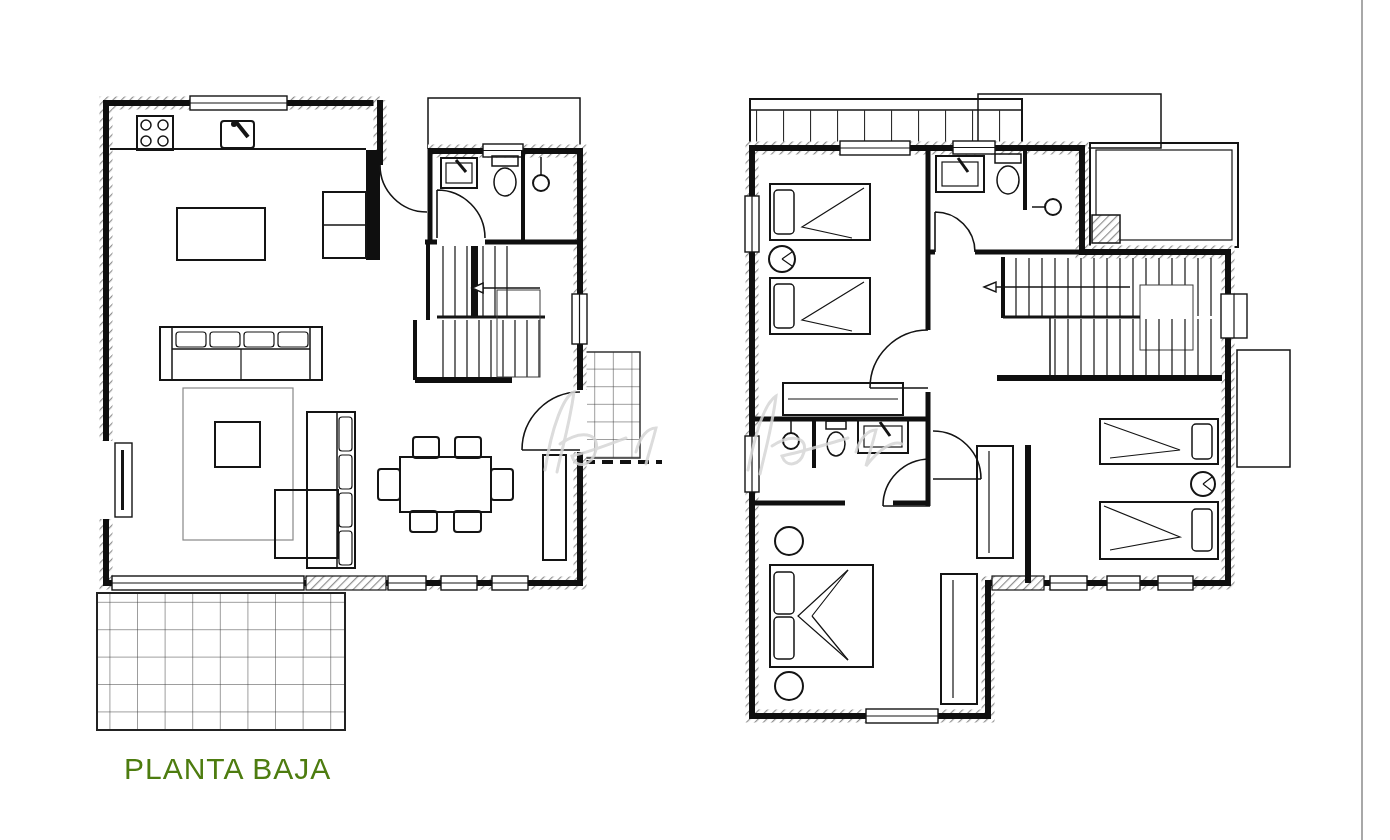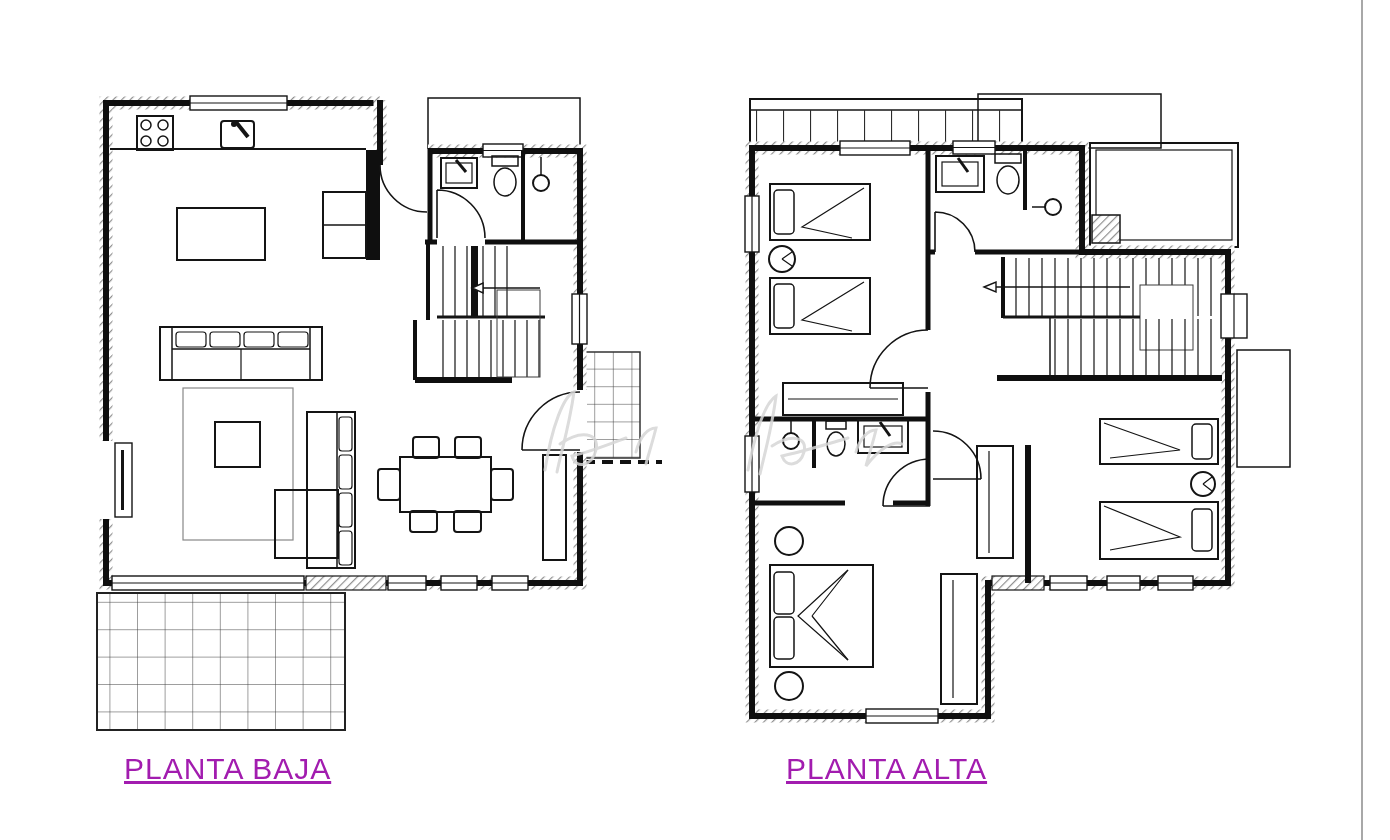"PLANTA BAJA" .plan-label { color: #a21caf -> #4d7c0f; text-decoration: underline -> none }
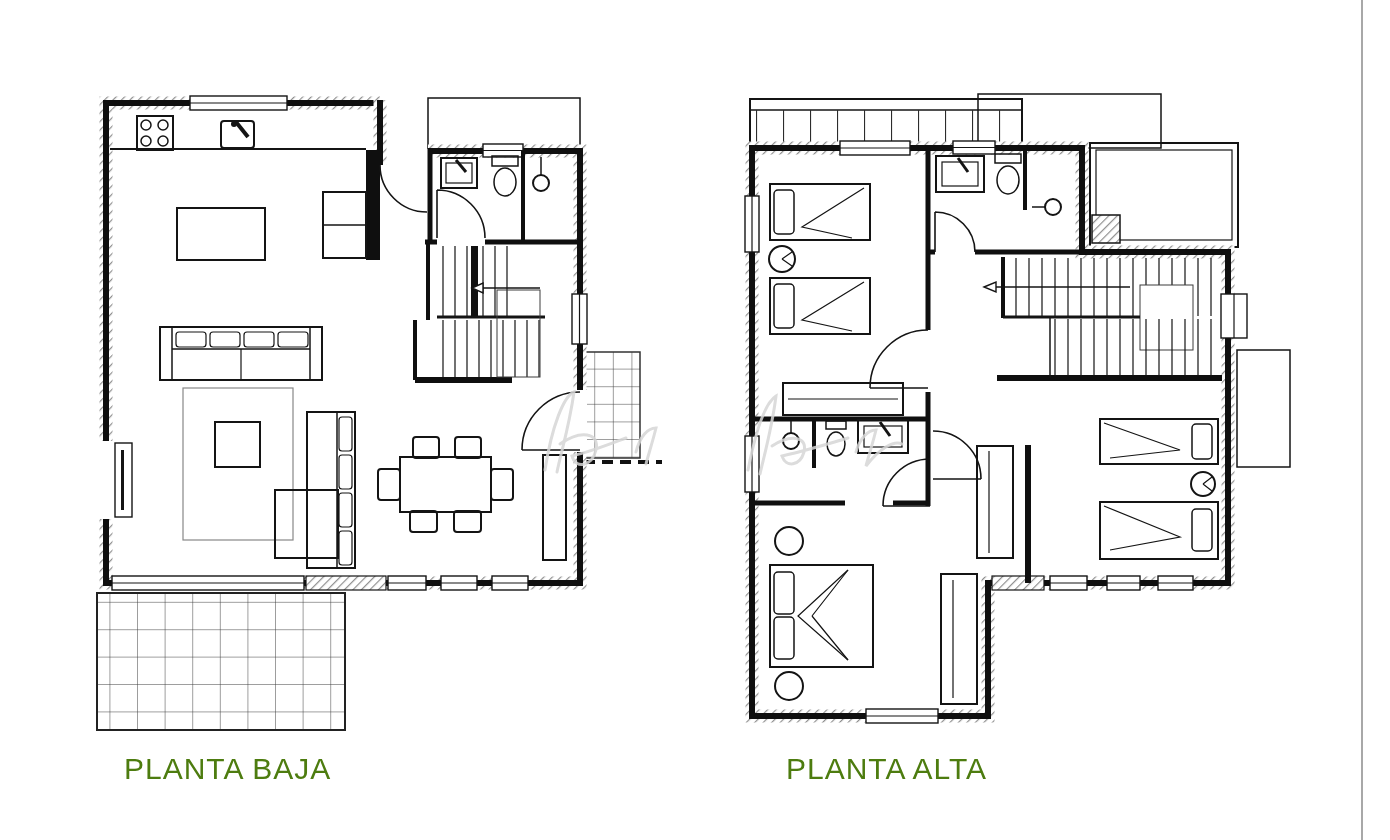"PLANTA ALTA" div.plan-label { html: <div>PLANTA ALTA</div> -> none }
